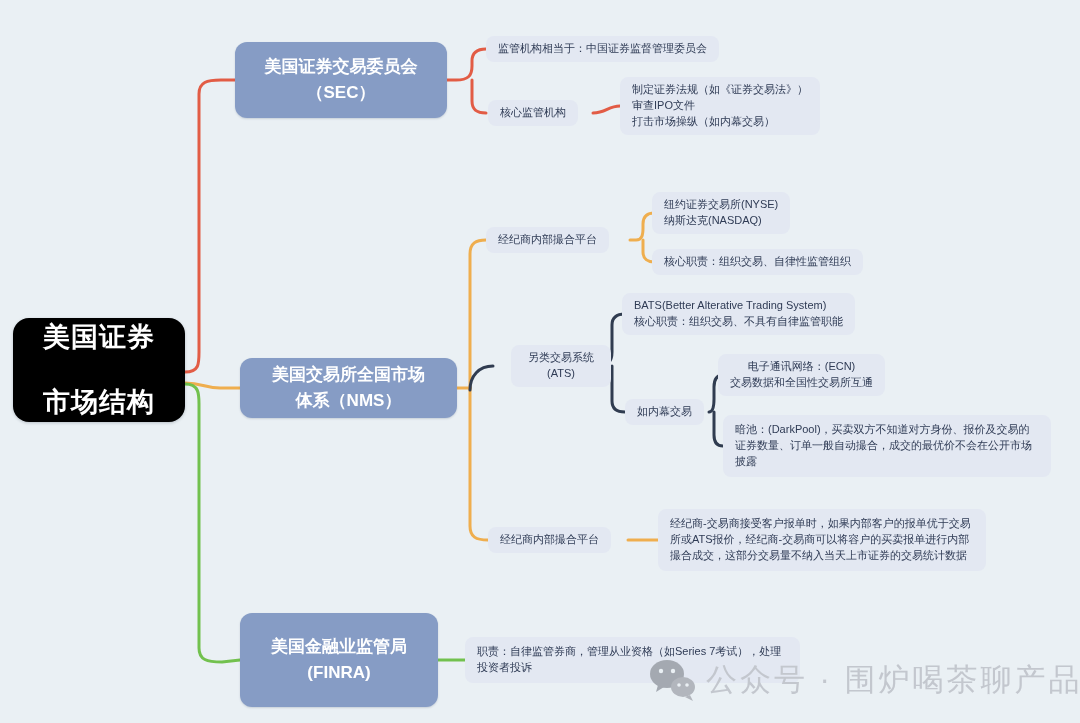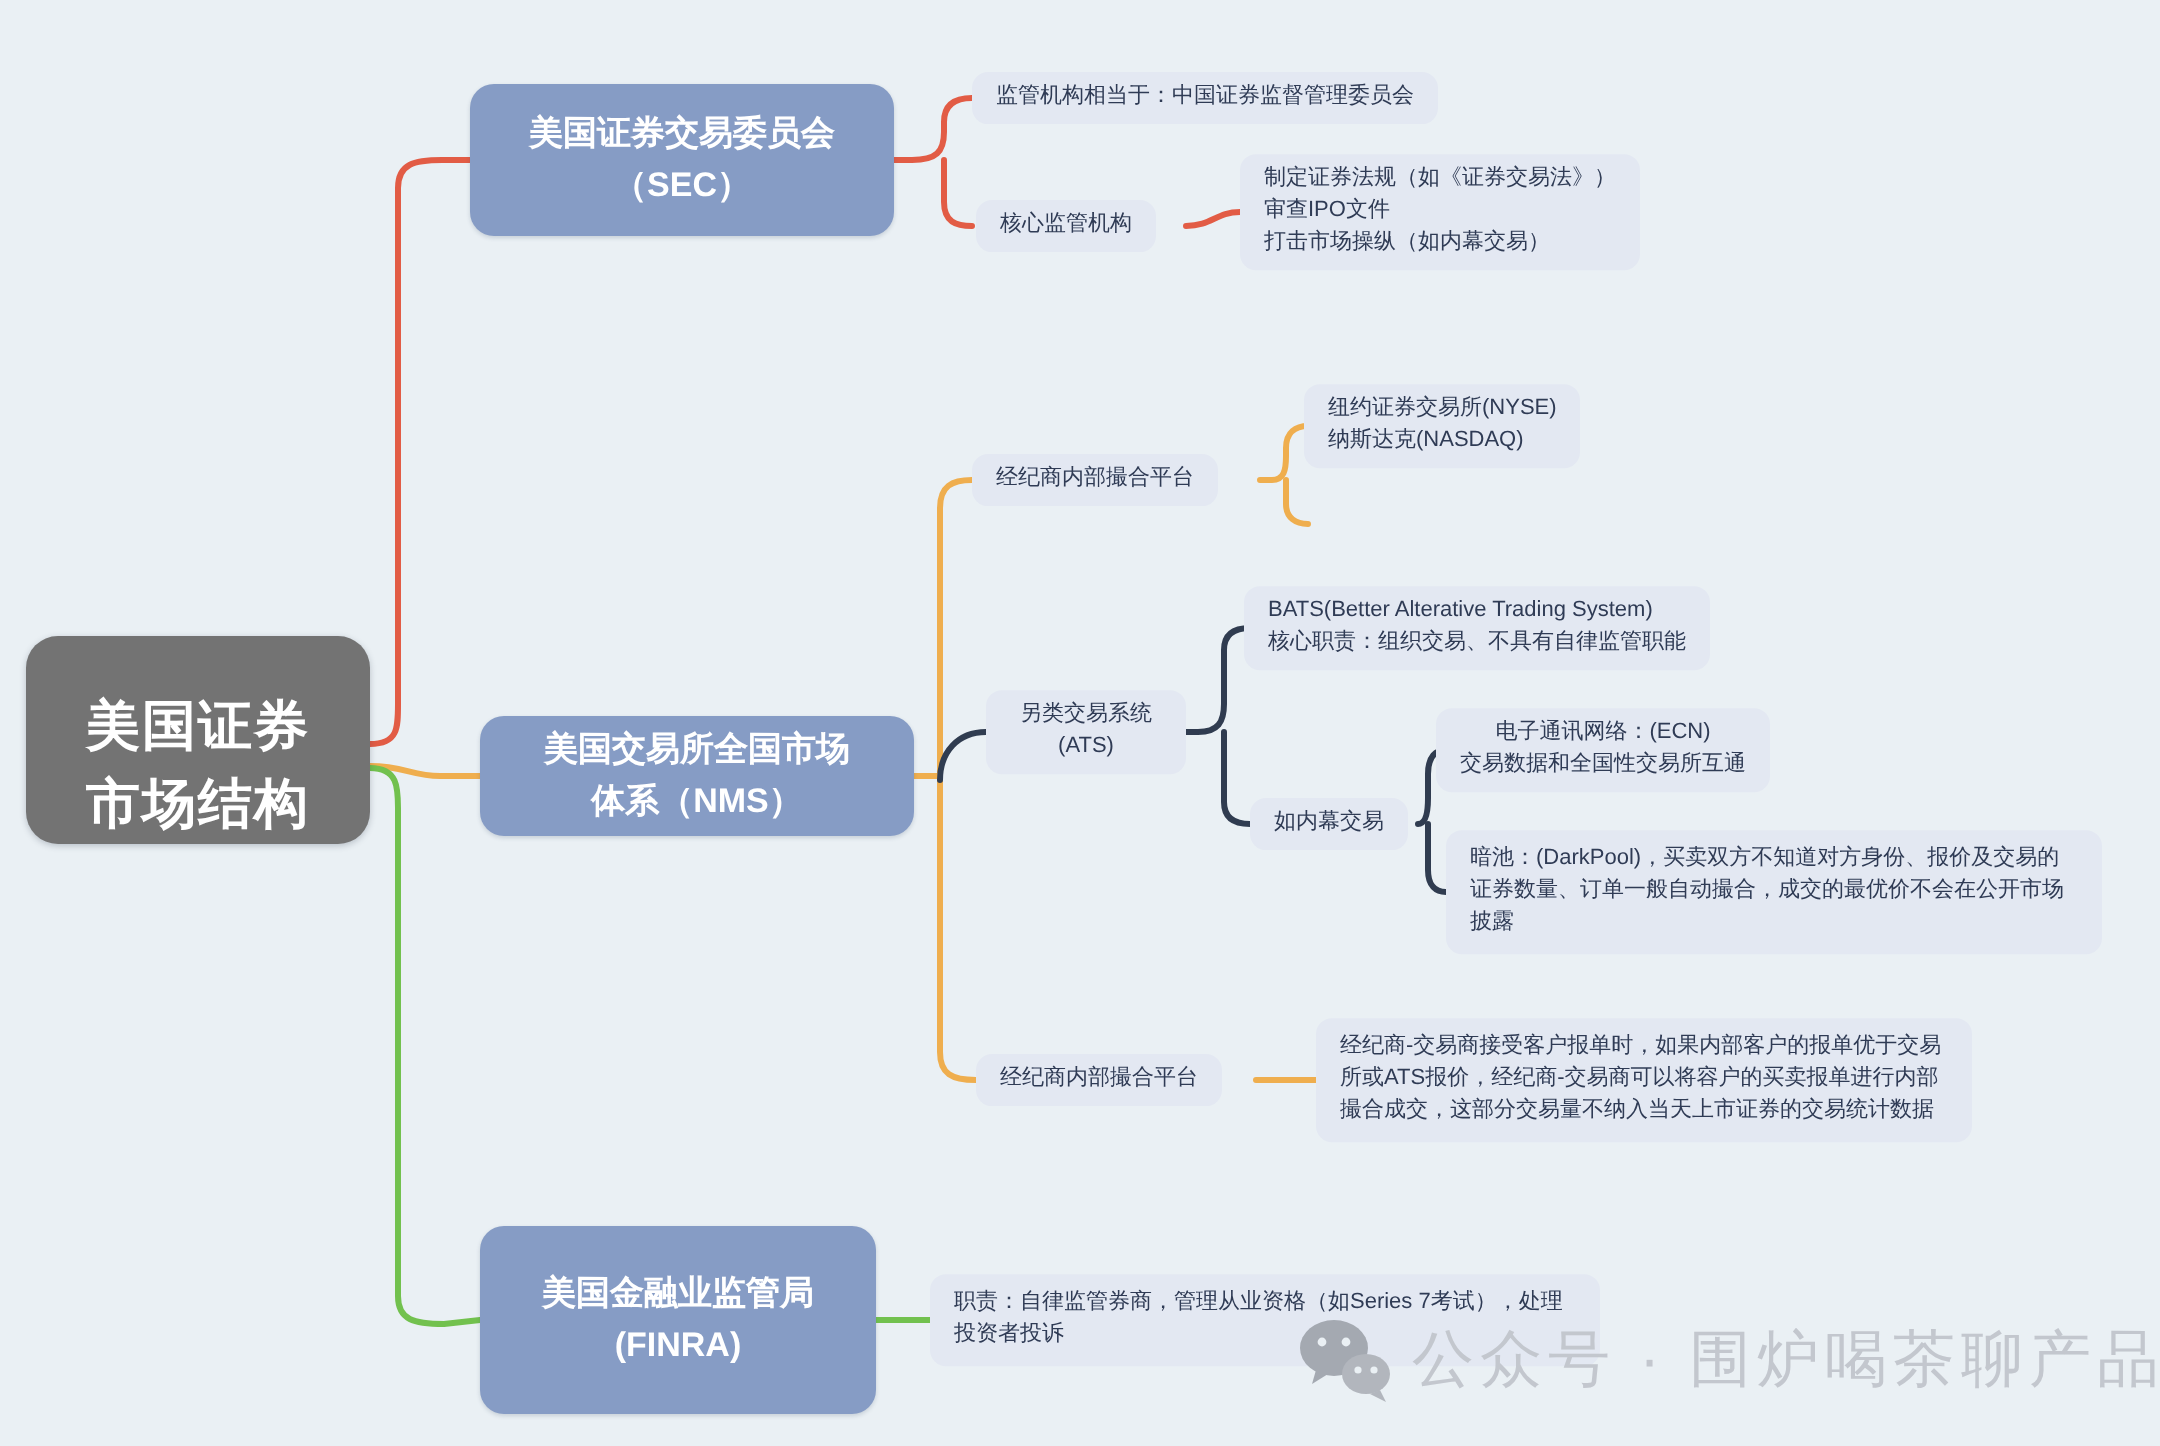"核心职责：组织交易、自律性监管组织" div.node { html: none -> <div>核心职责：组织交易、自律性监管组织</div> }
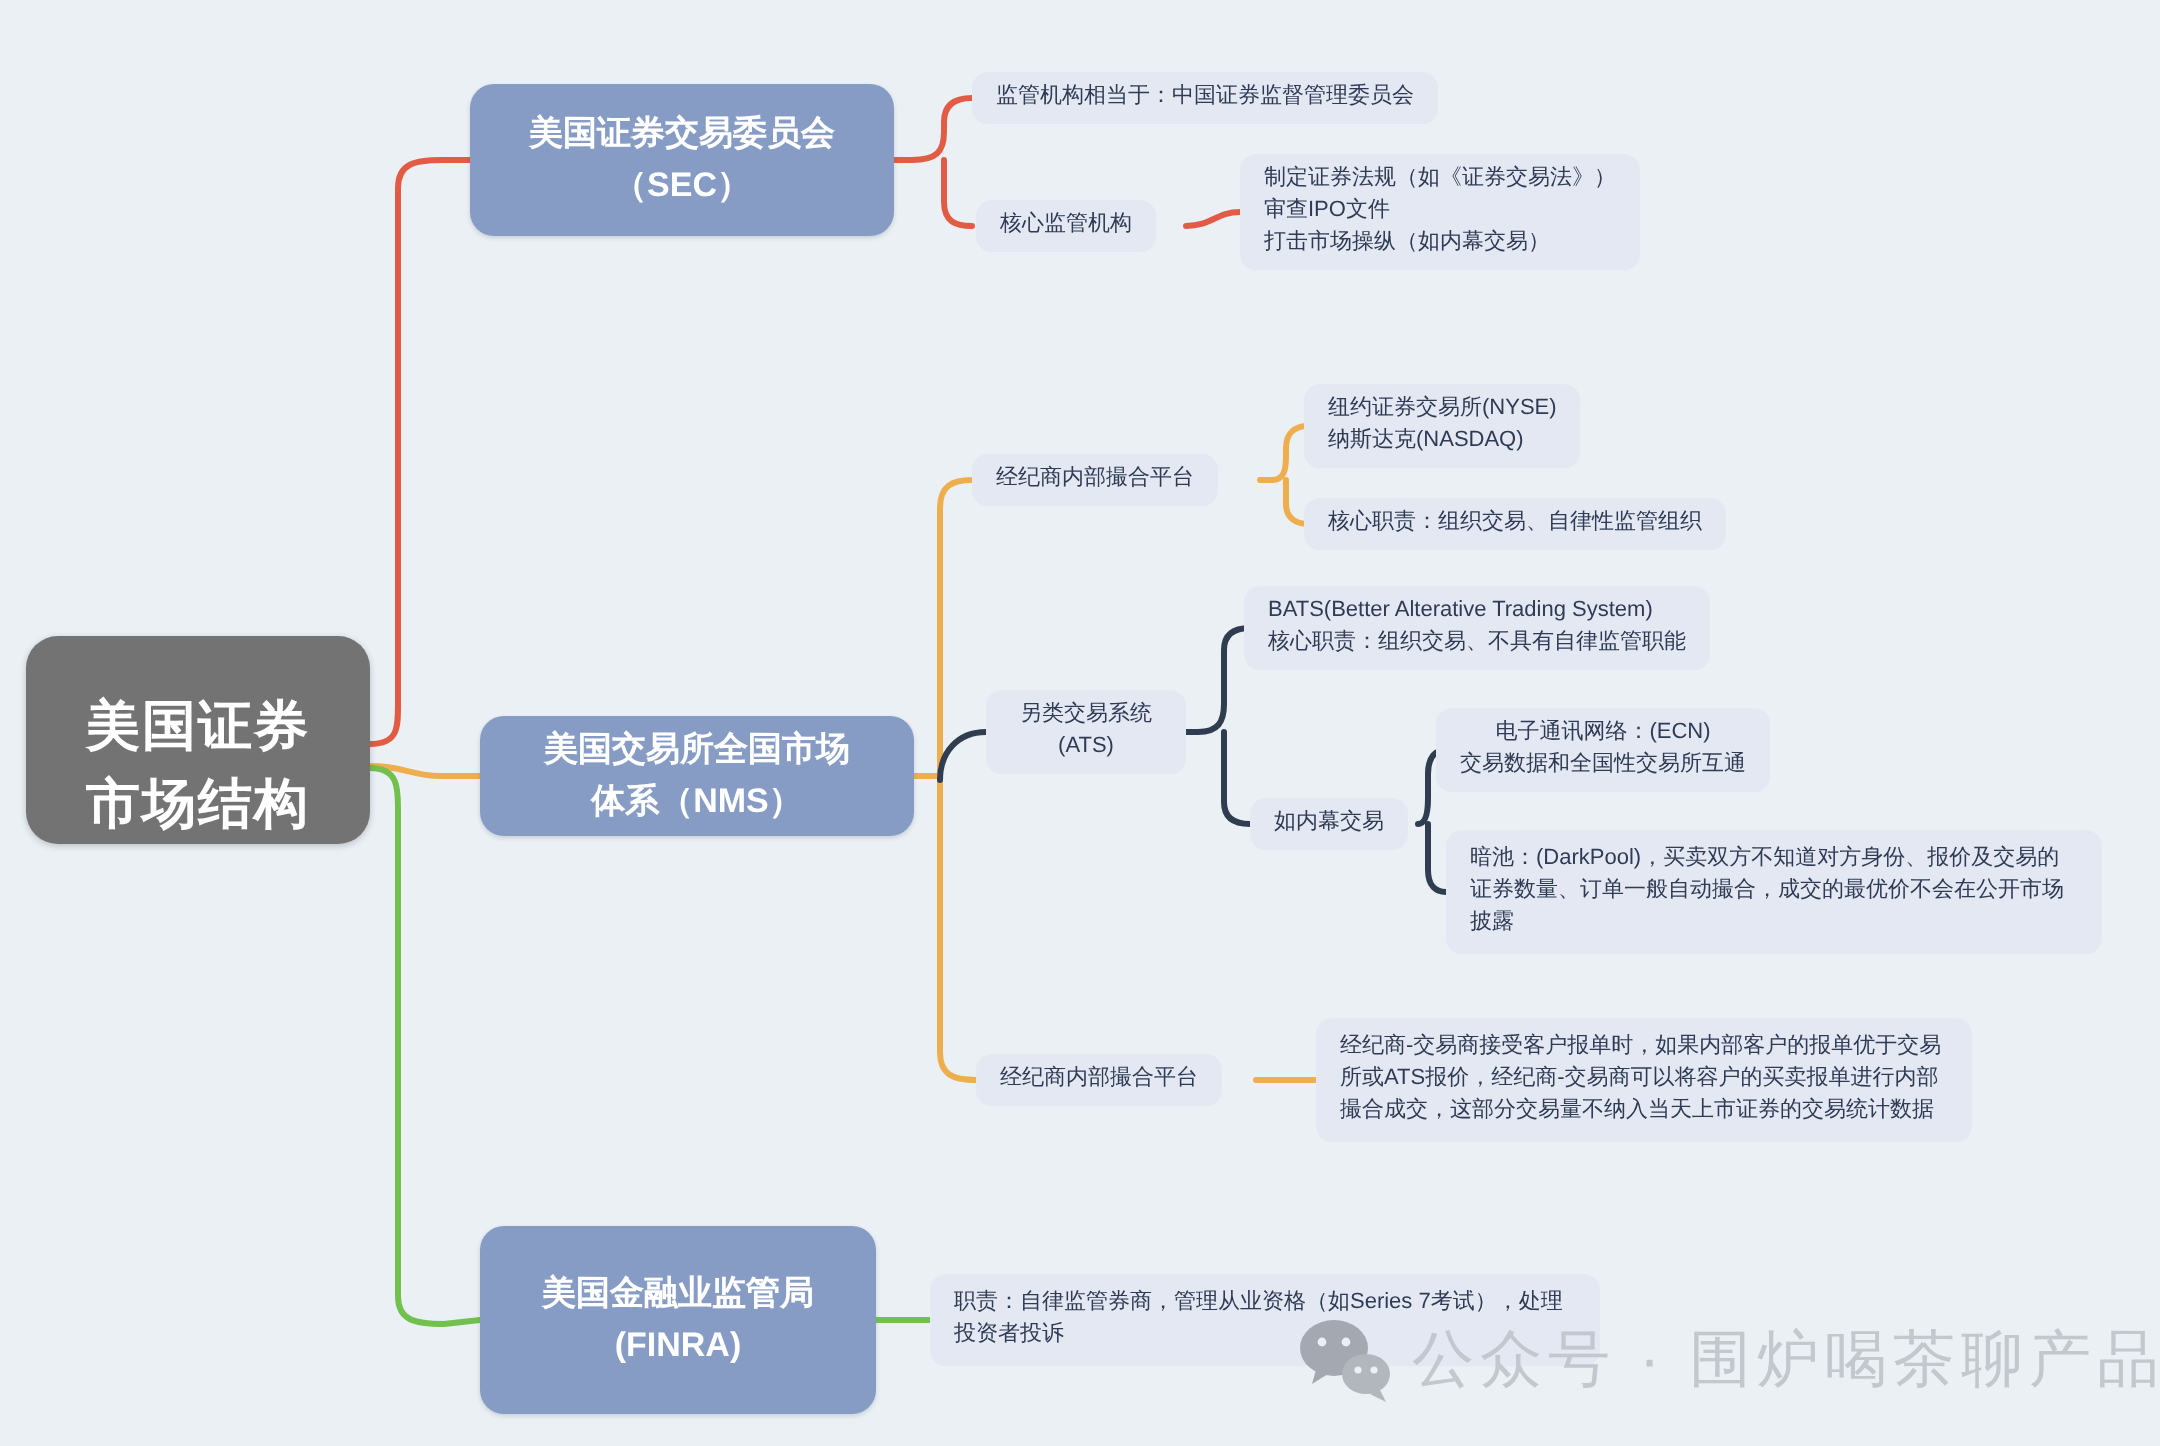"美国证券" .node-root { background: #737373 -> #000000; justify-content: flex-end -> space-between }
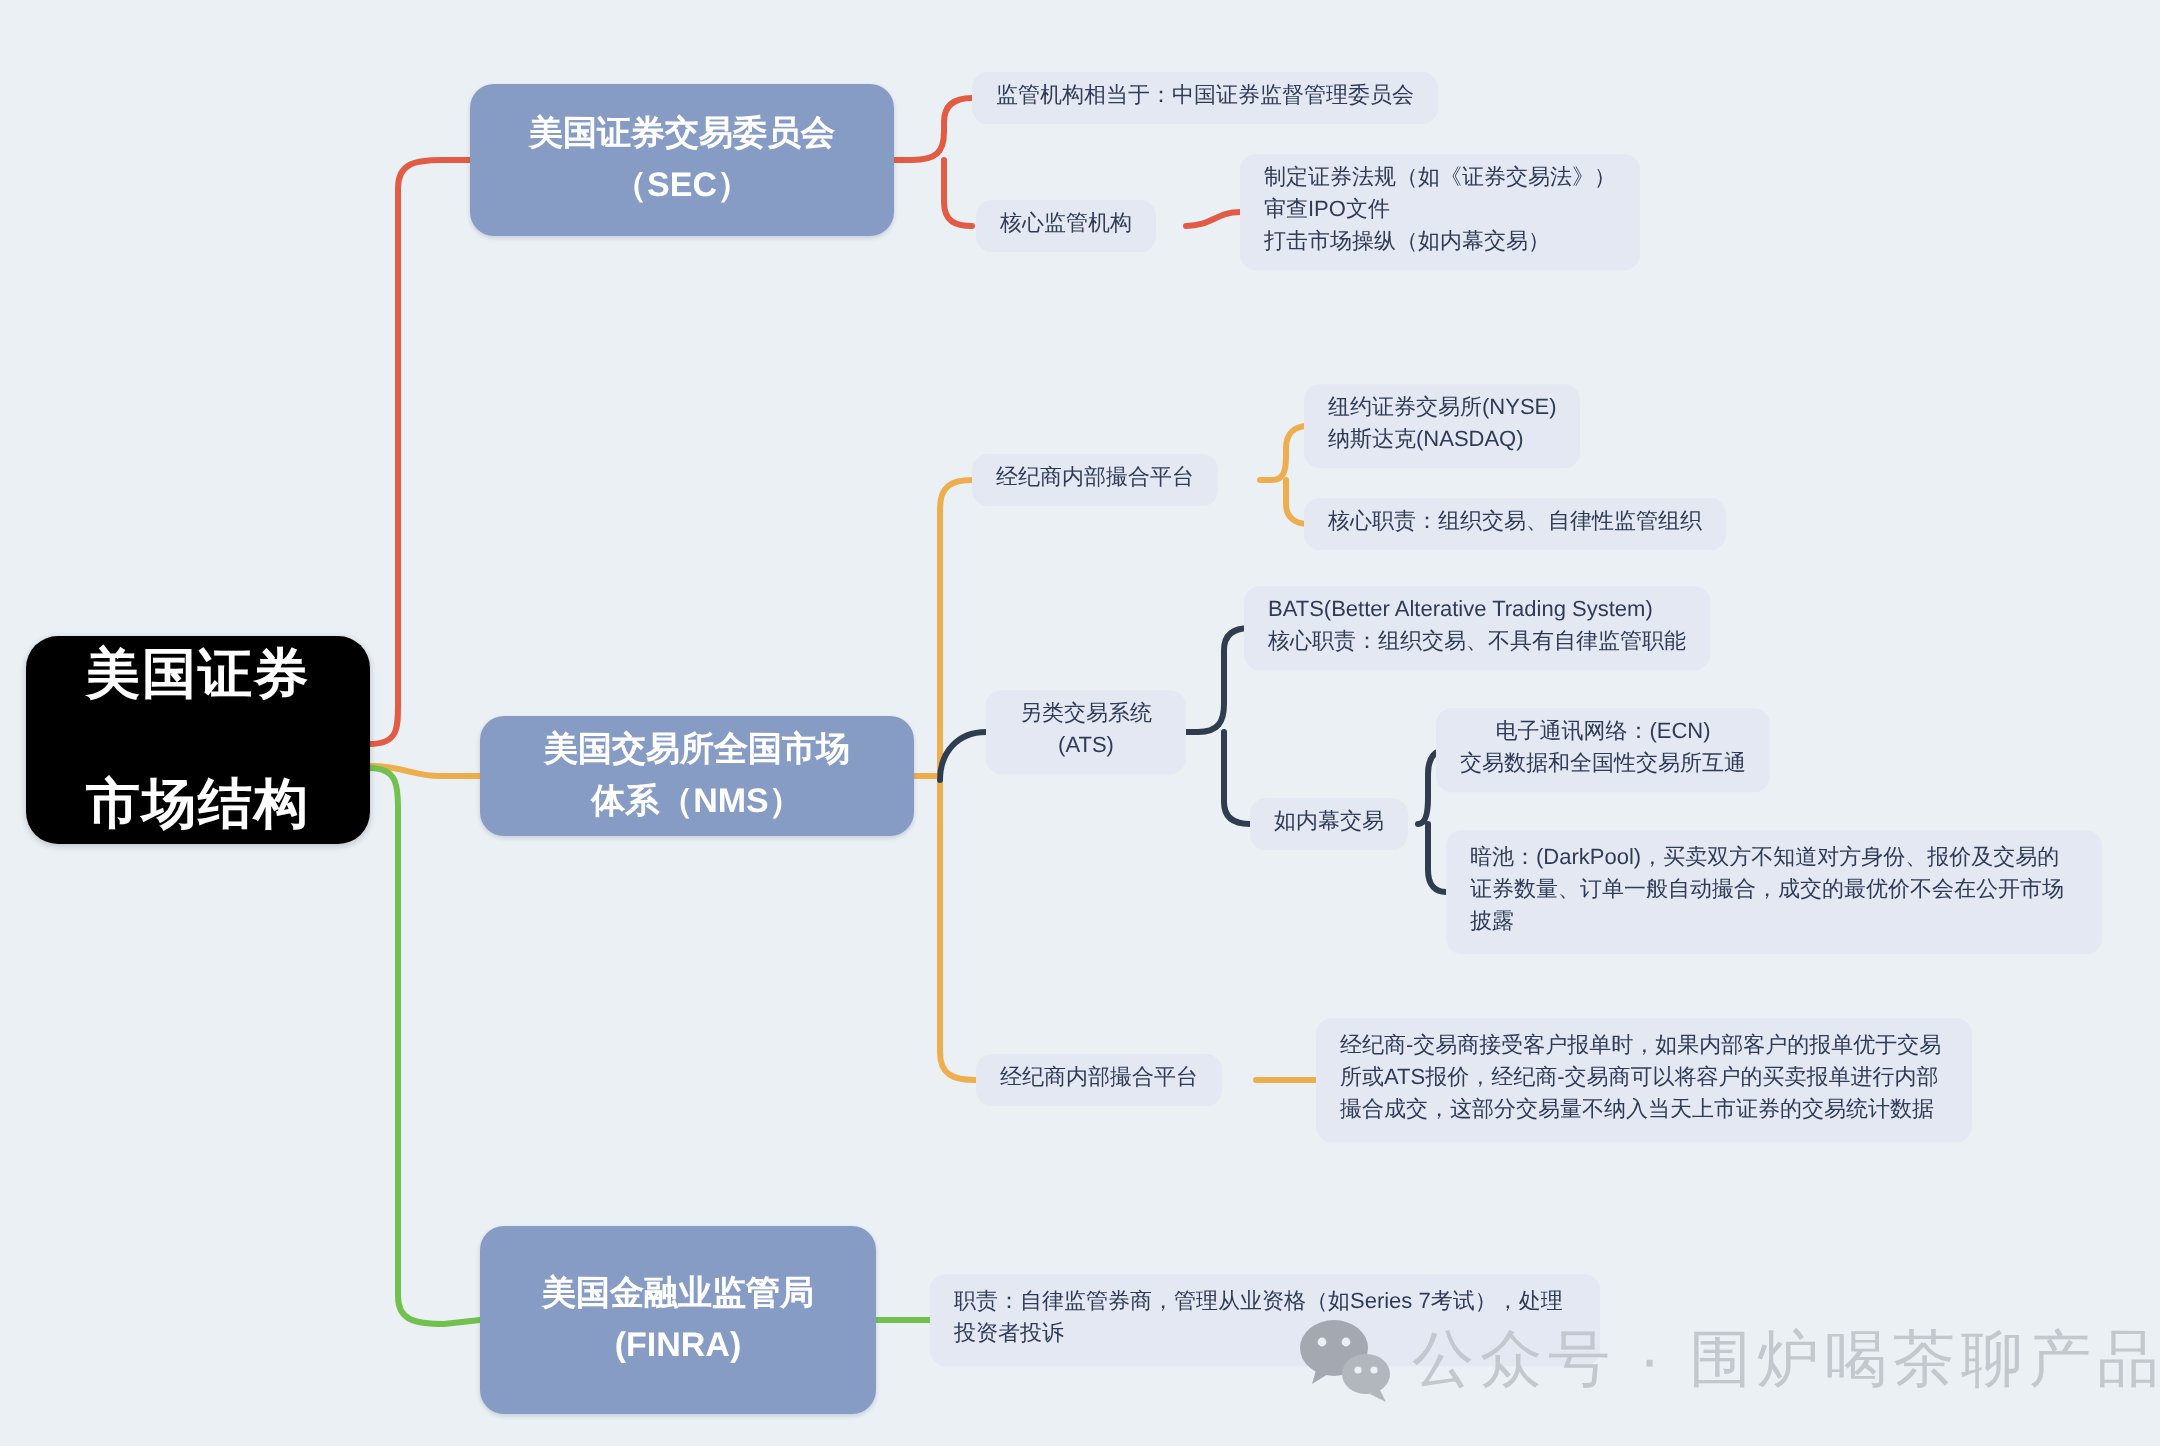"另类交易系统" div.node { left: 493px -> 511px }
